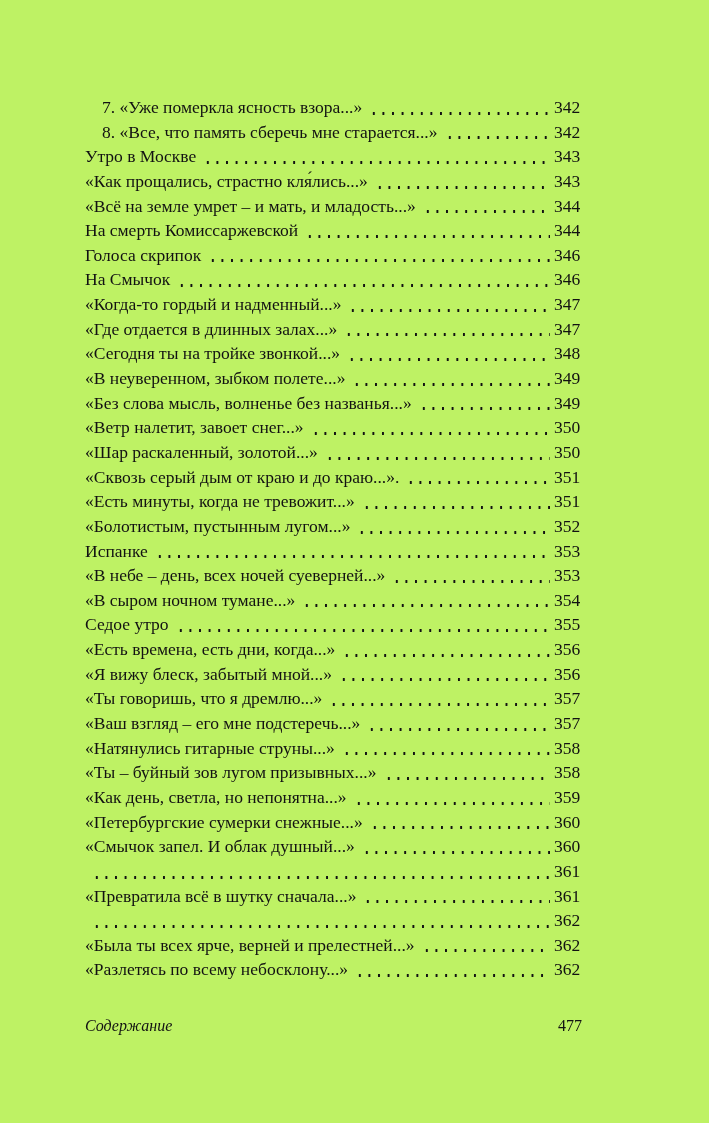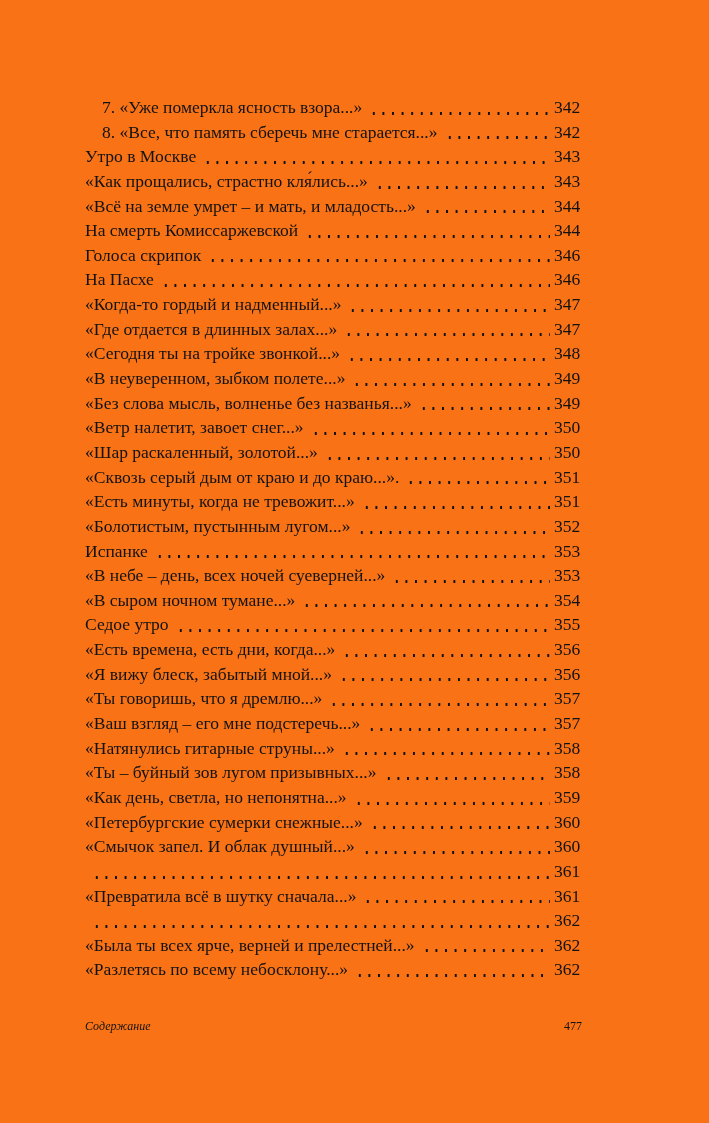"7. «Уже померкла ясность взора...»" .page { background: #f97316 -> #bef264 }
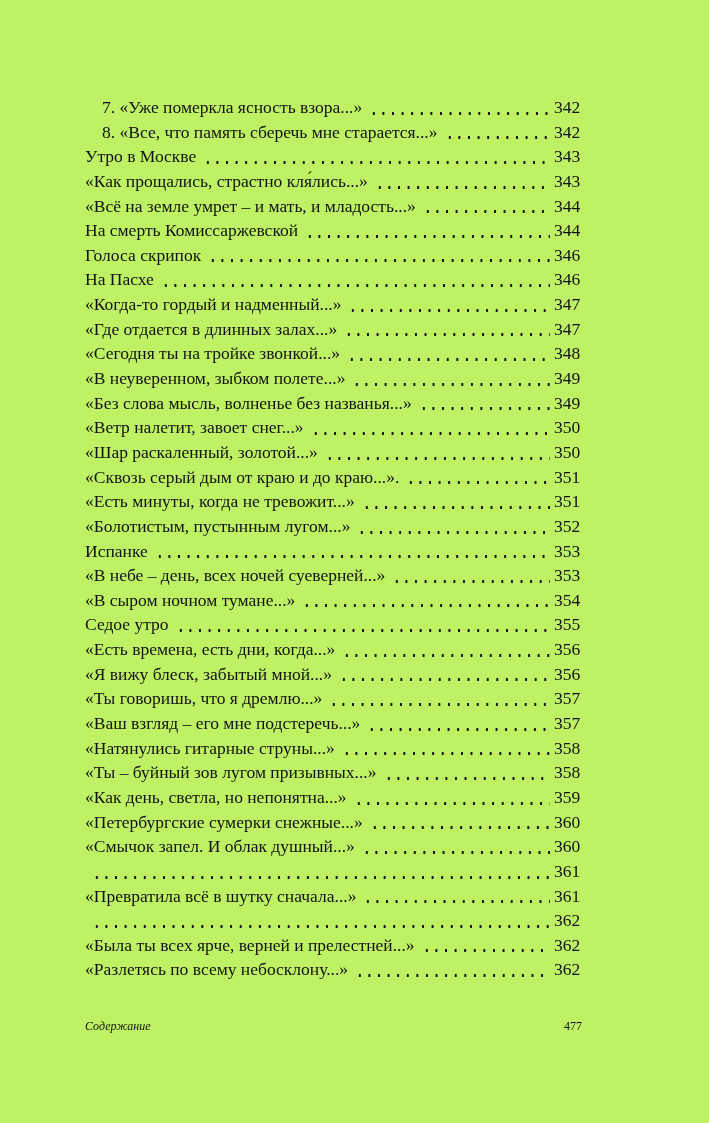"На Пасхе" span.toc-title { text: Пасхе -> Смычок }
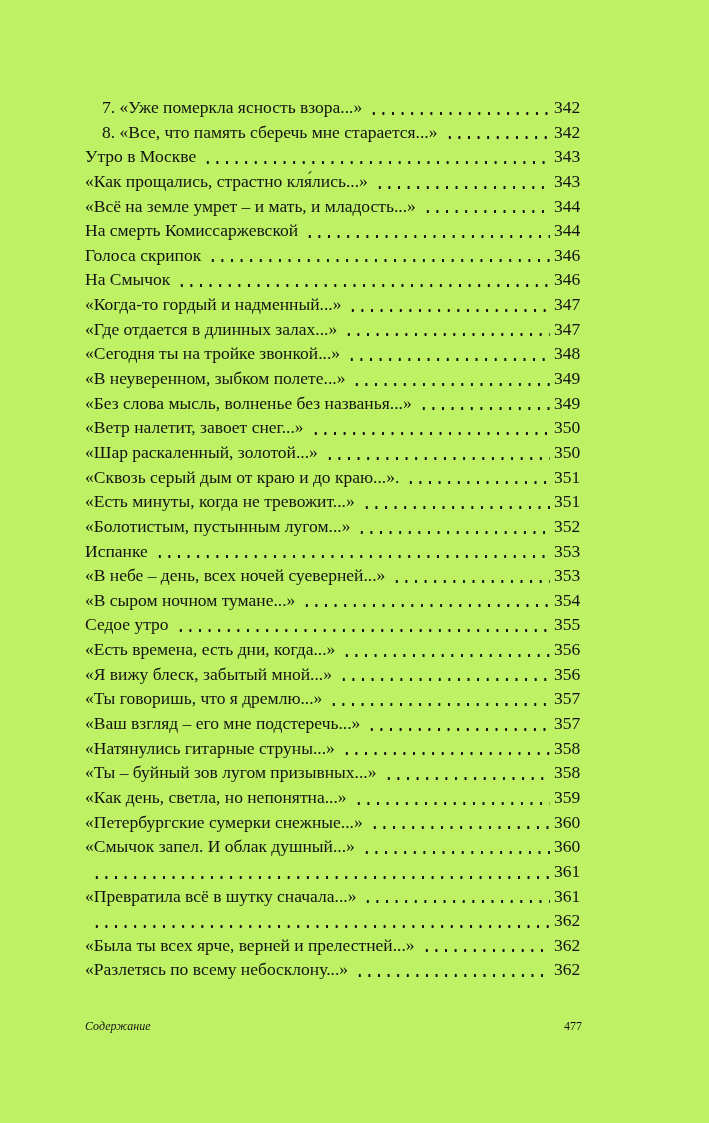"Содержание" .footer { font-size: 12px -> 16px }
